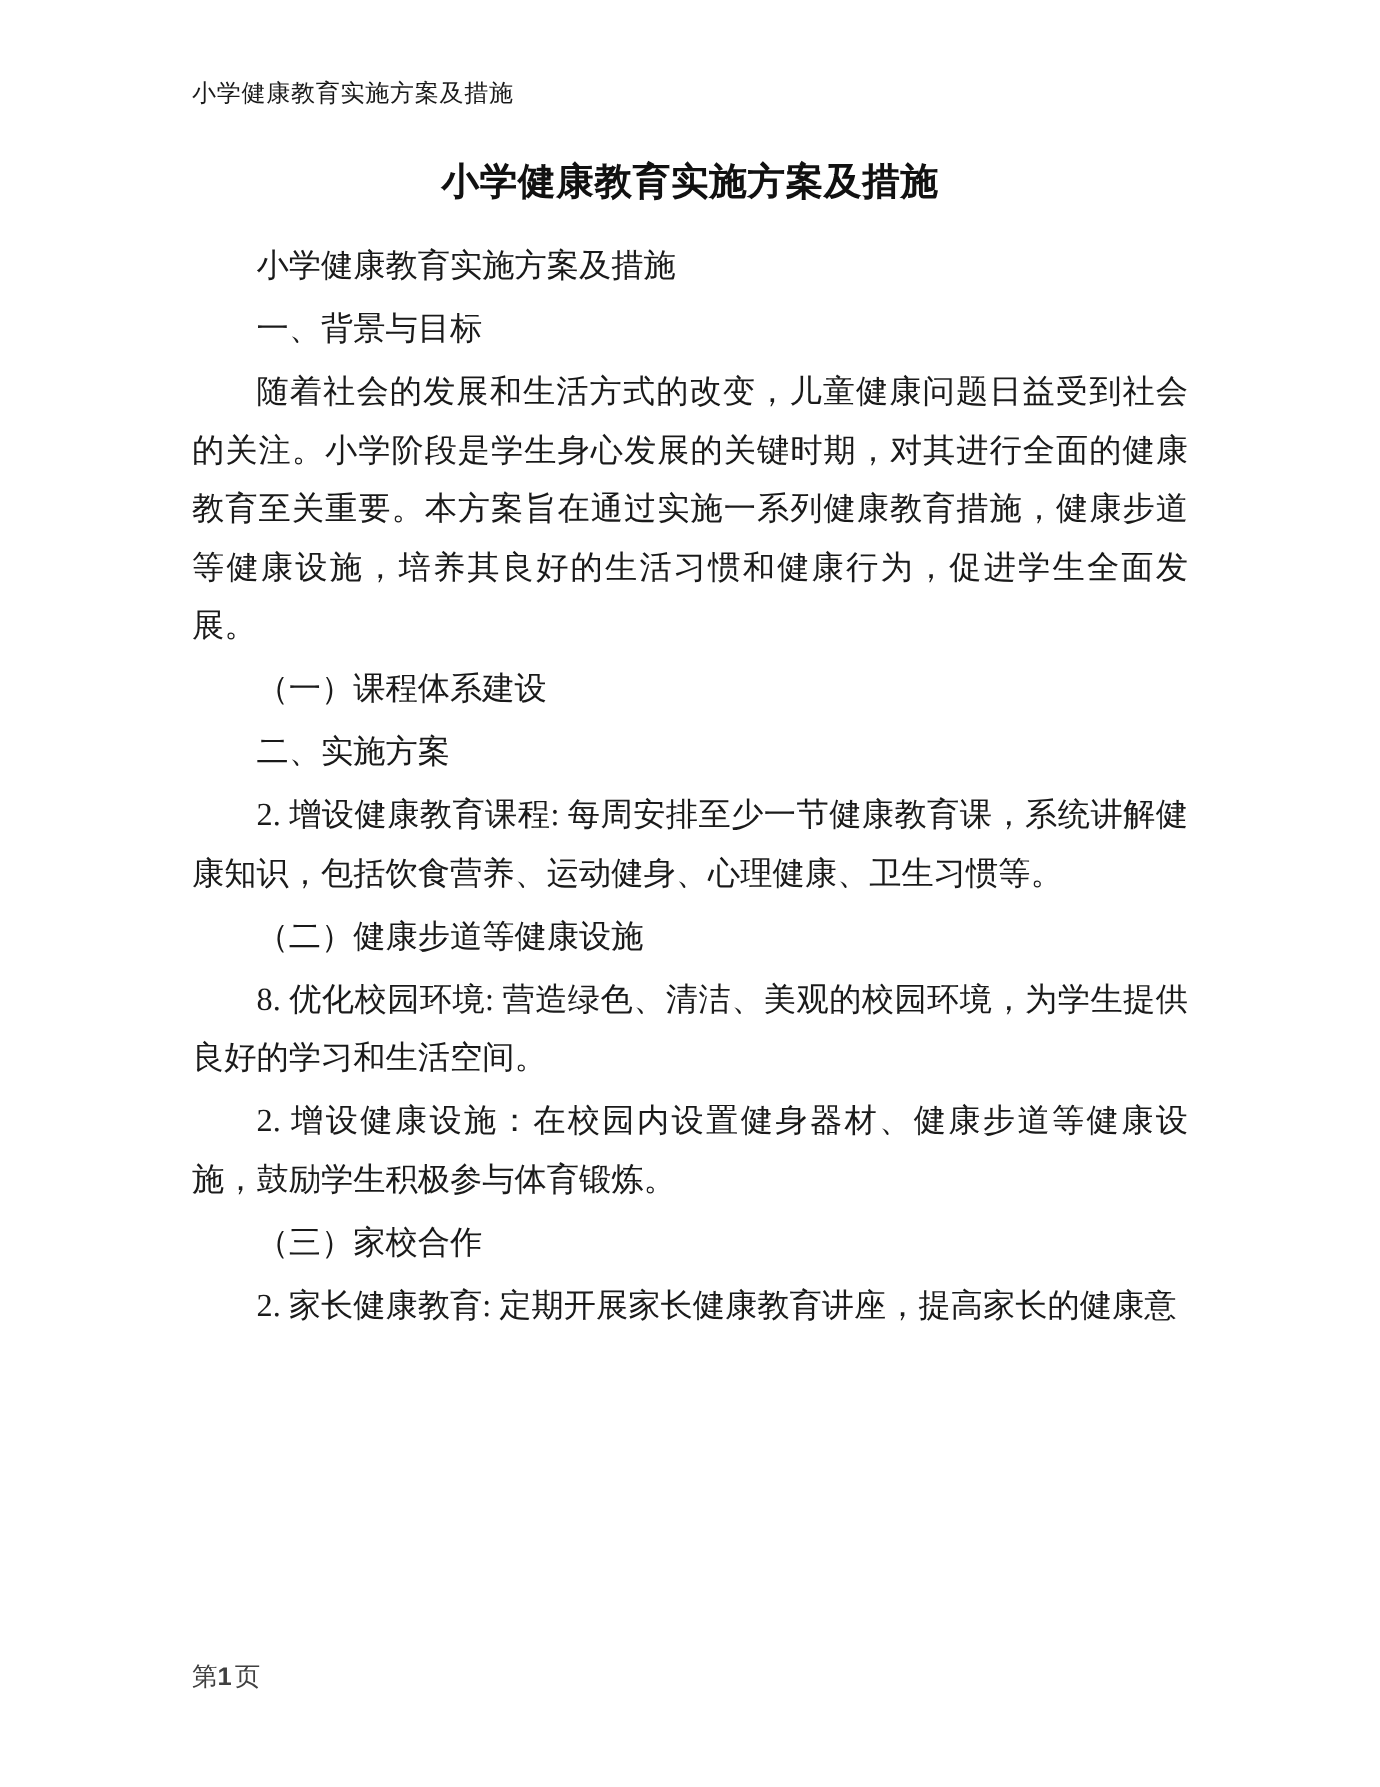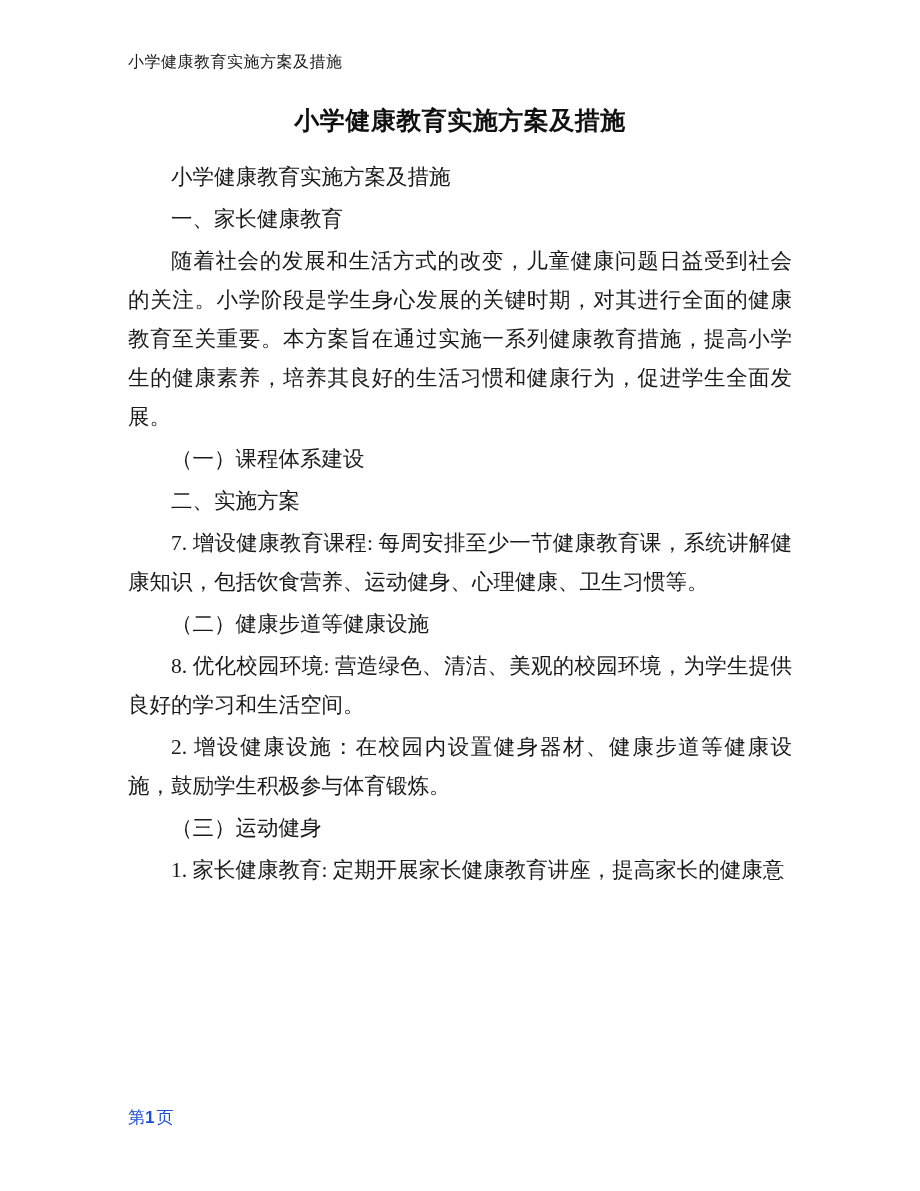"一、家长健康教育" p { text: 家长健康教育 -> 背景与目标 }
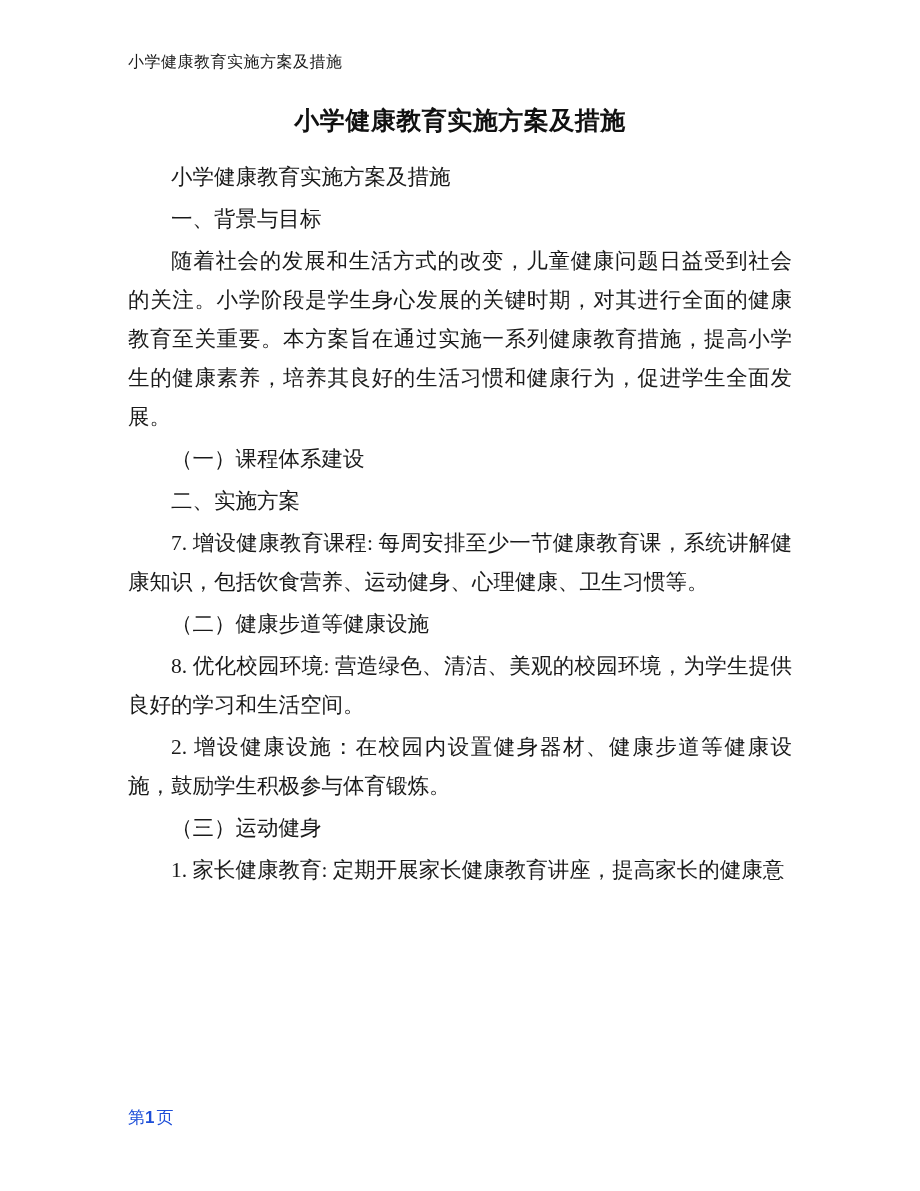"随着社会的发展和生活方式的改变，儿童健康问题日益受到社会的关注。小学阶段是学生身" p { text: 提高小学生的健康素养 -> 健康步道等健康设施 }
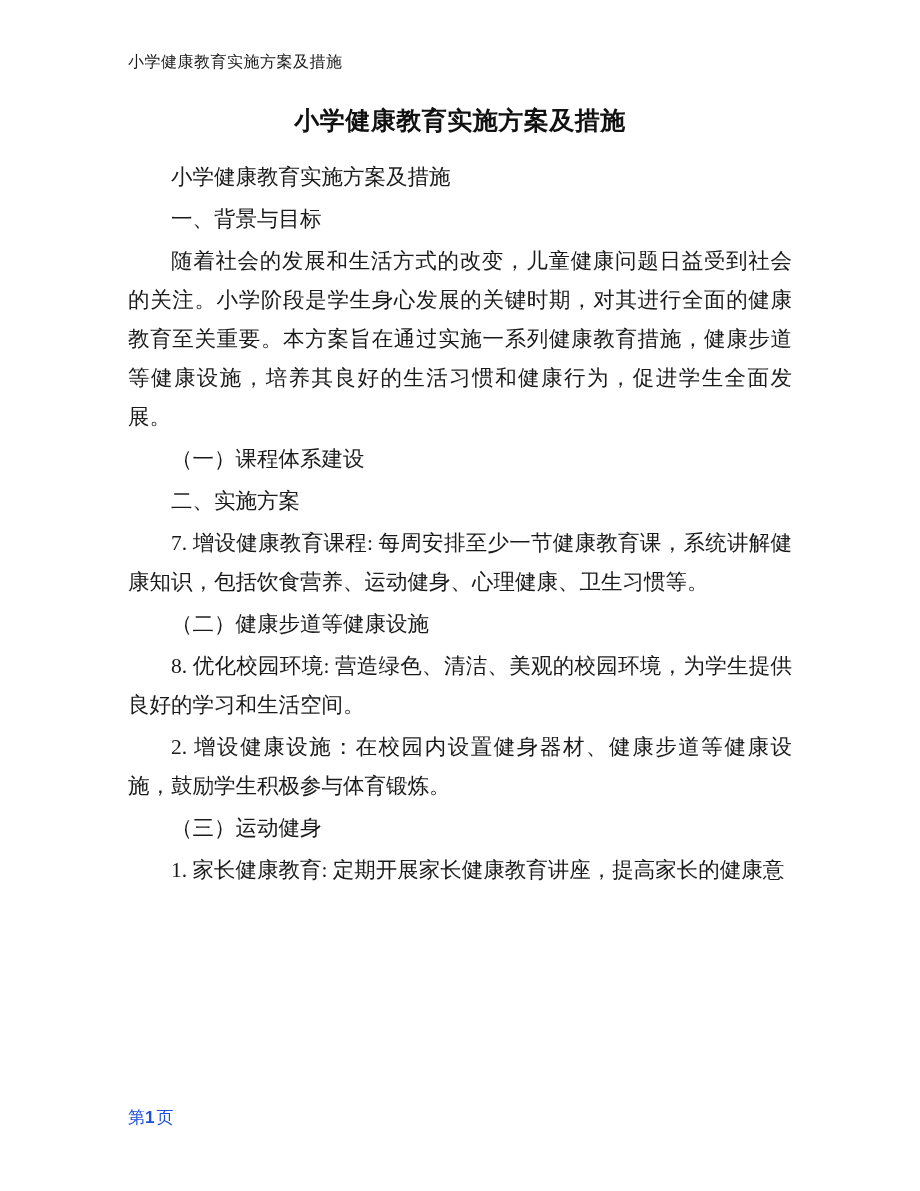"7. 增设健康教育课程:" p { text: 7 -> 2 }
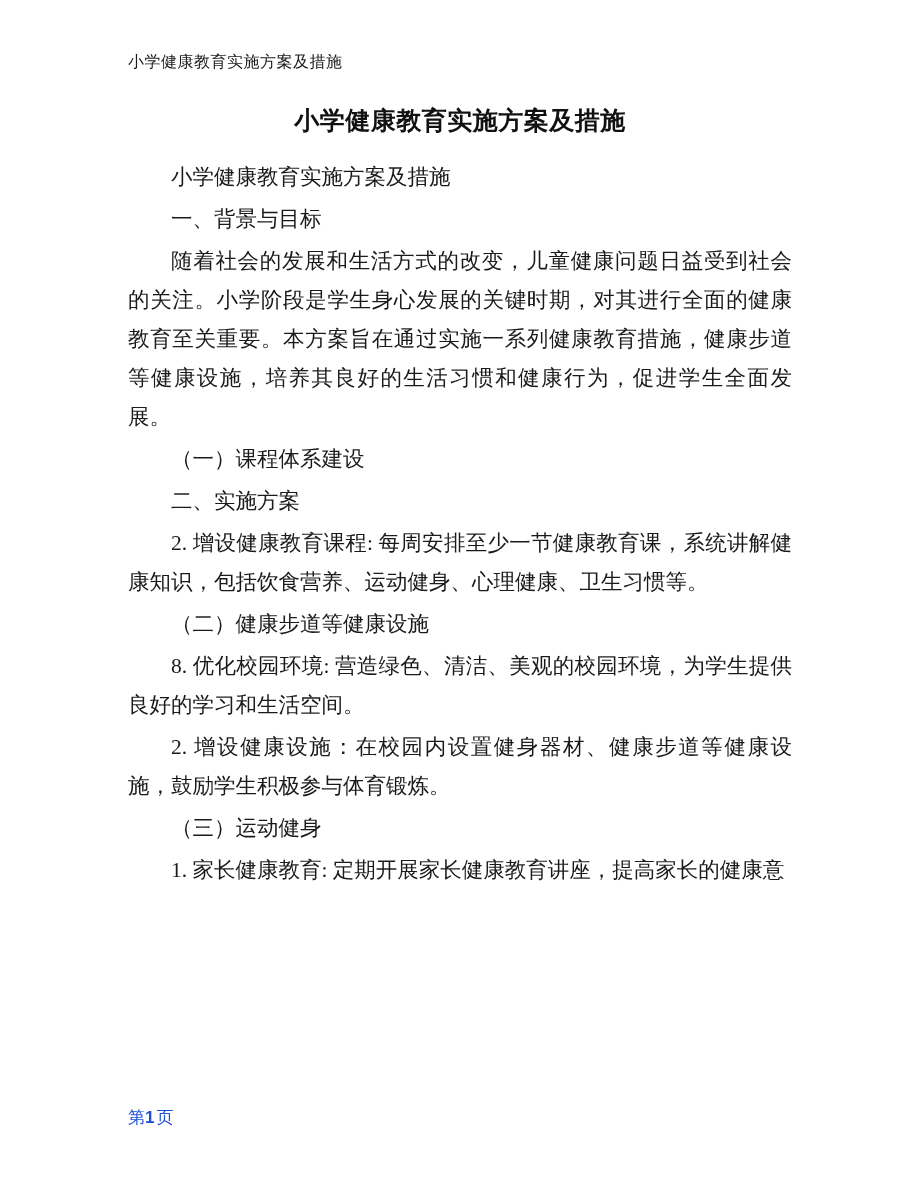"（三）运动健身" p { text: 运动健身 -> 家校合作 }
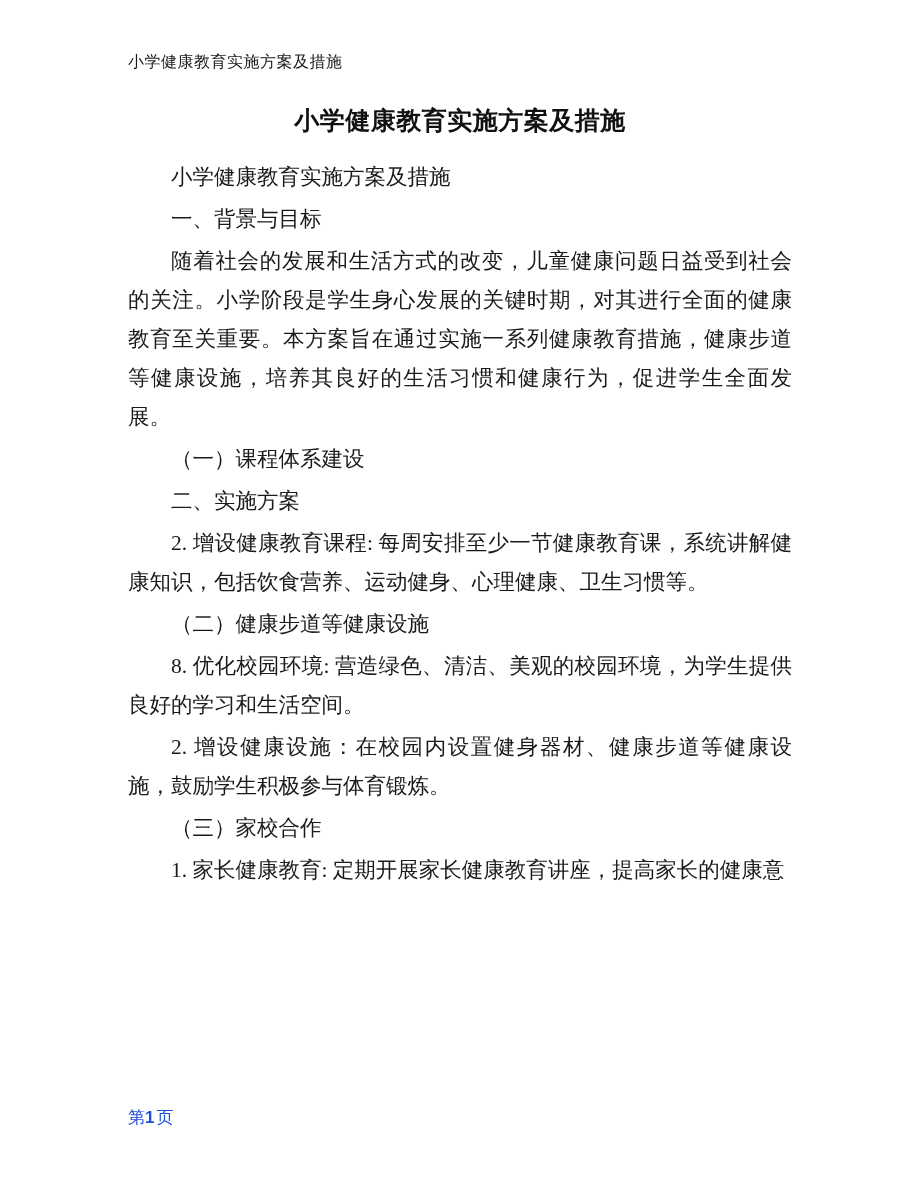"1. 家长健康教育: 定期开展家长健康教育讲座，提高家长的健康意" p { text: 1 -> 2 }
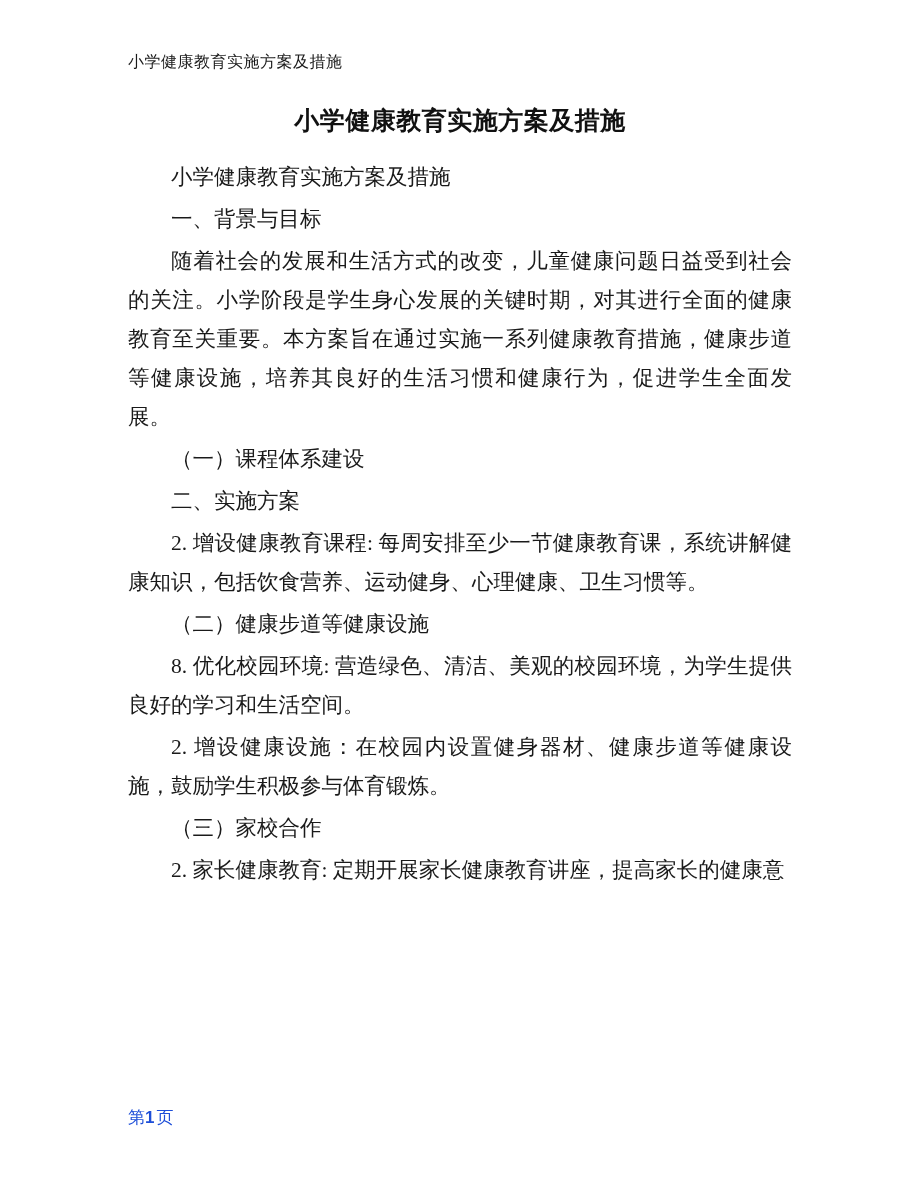"第1页" .page-footer { color: #1d4ed8 -> #404040 }
